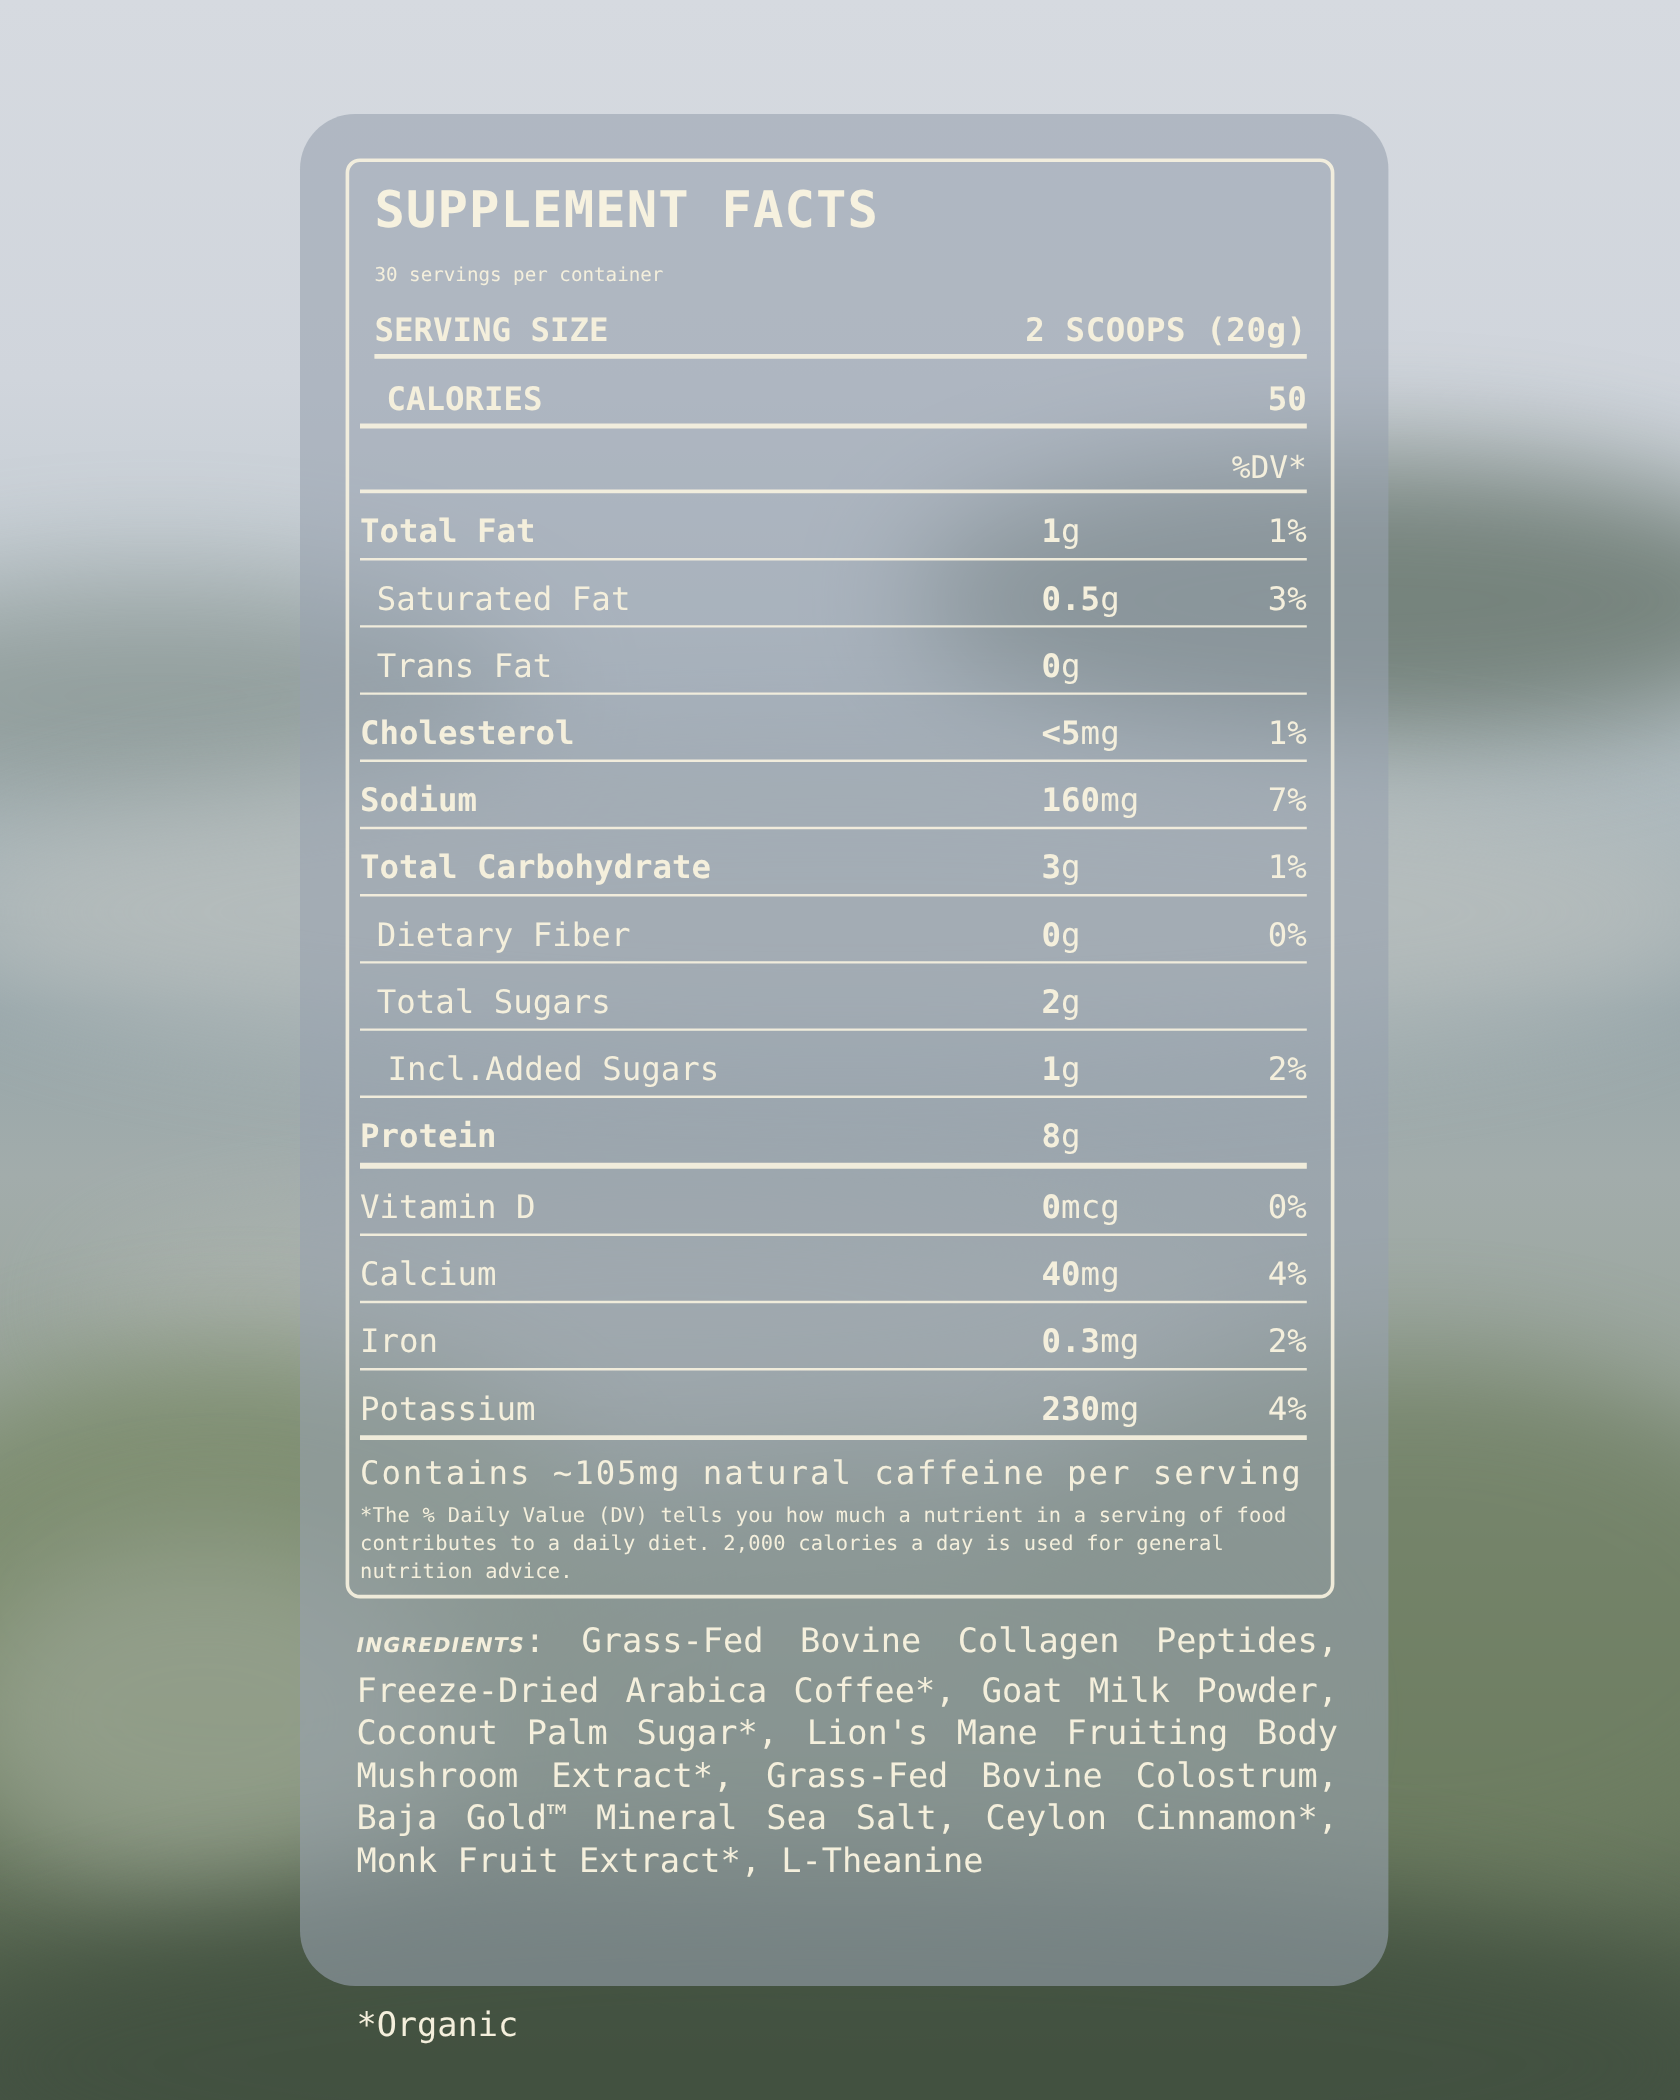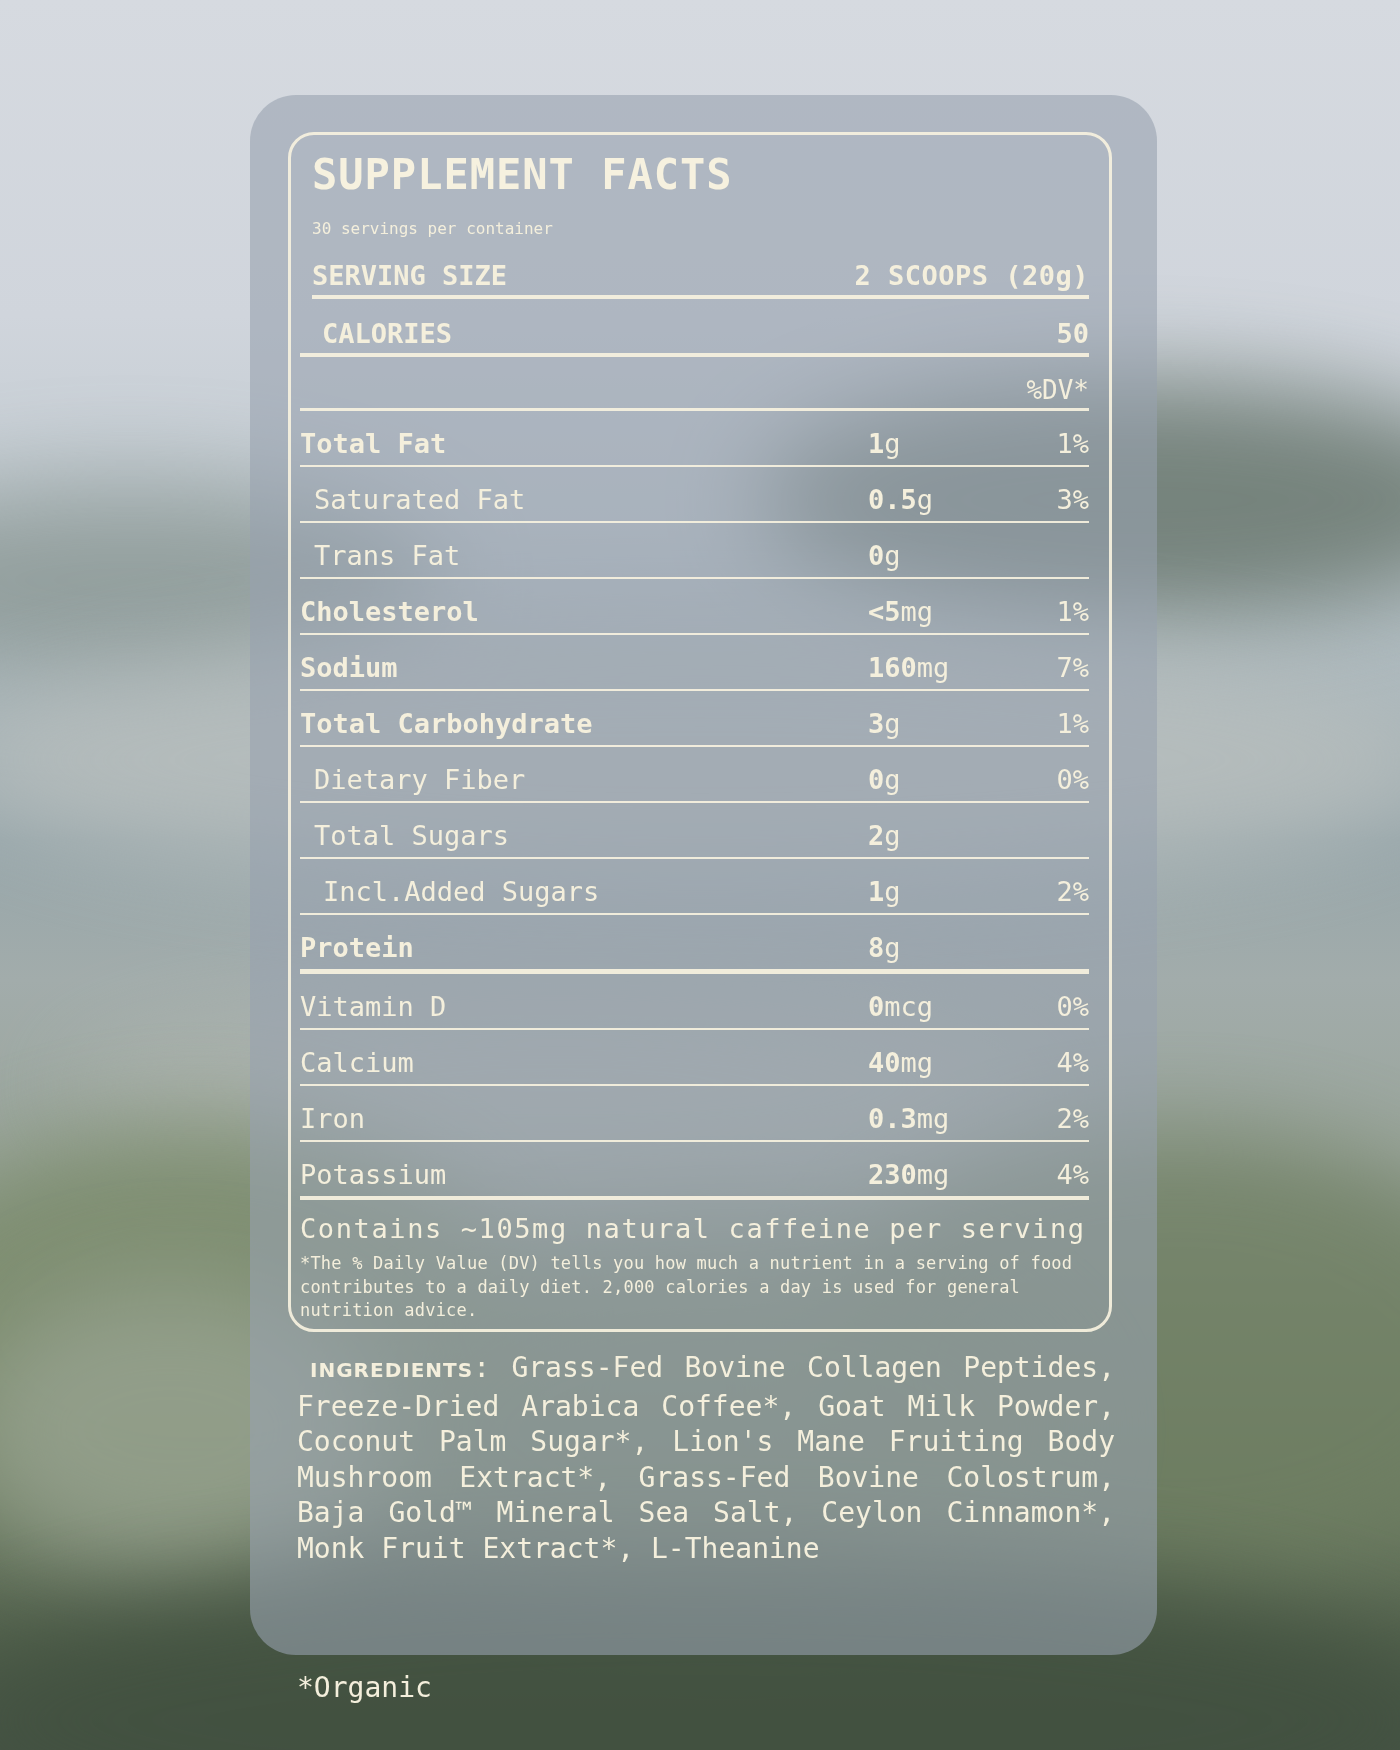"SUPPLEMENT FACTS" .bbox { border-radius: 26px -> 12px }
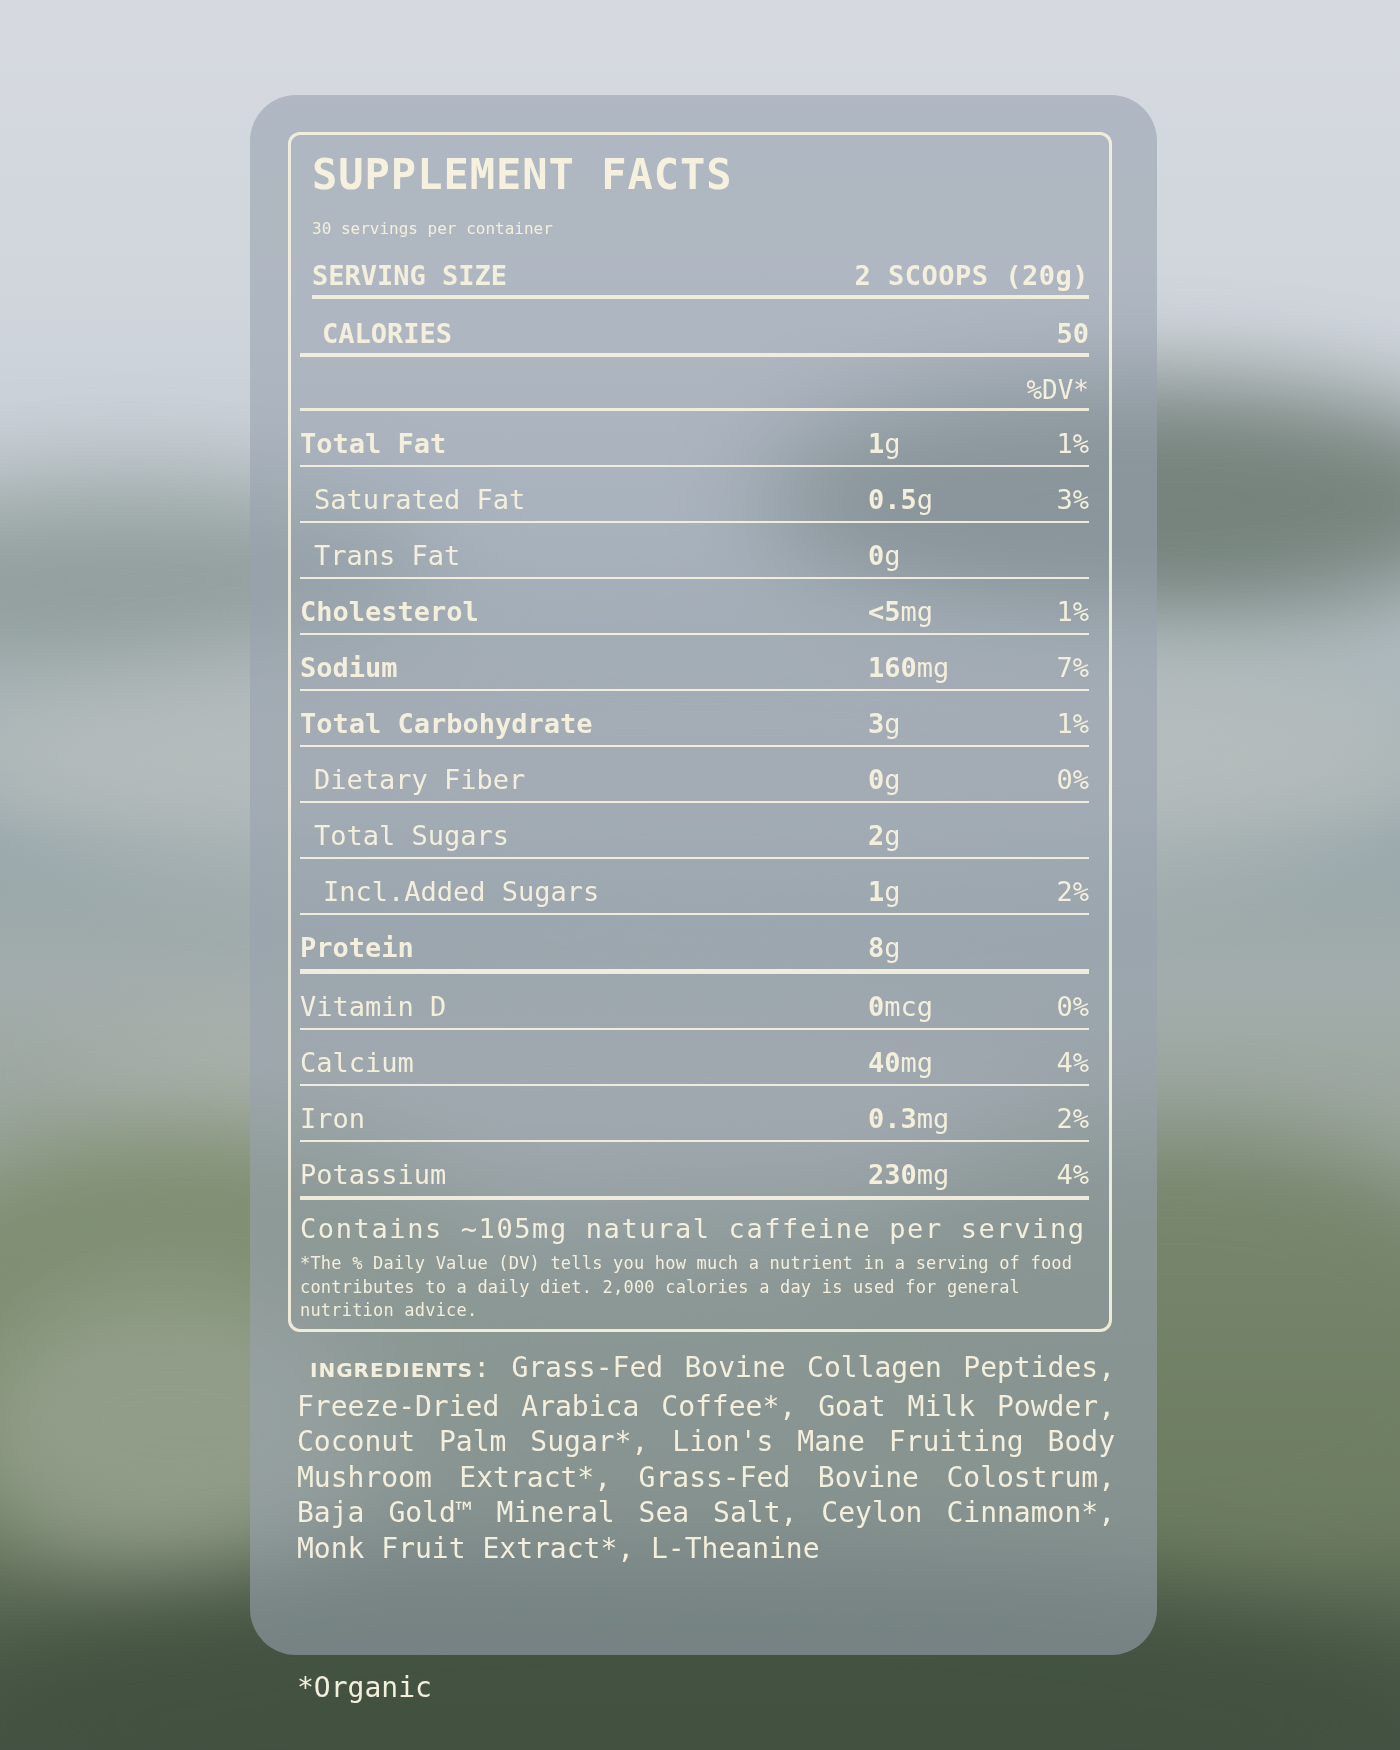"INGREDIENTS" .ing-head { font-size: 20px -> 17px; font-style: none -> italic; margin-left: 13px -> none }
